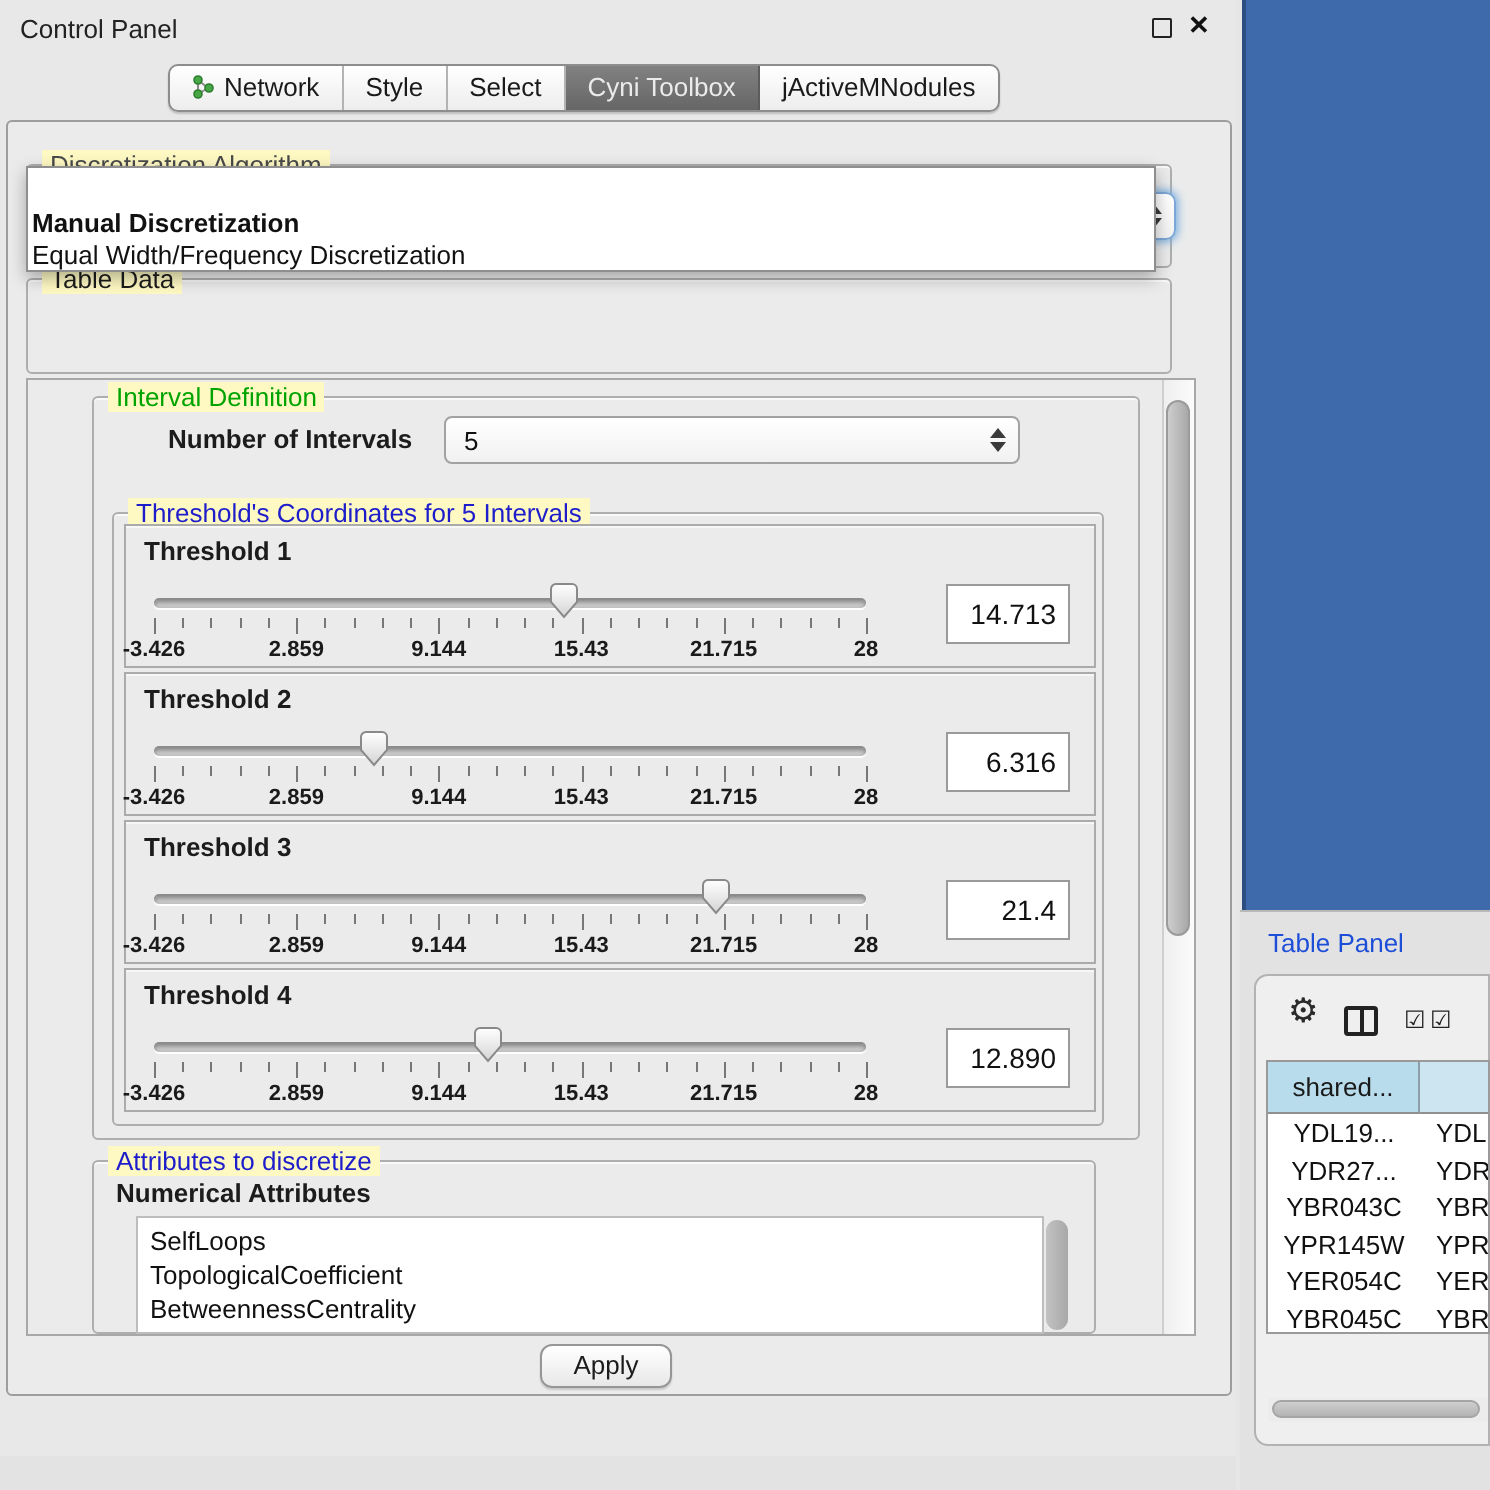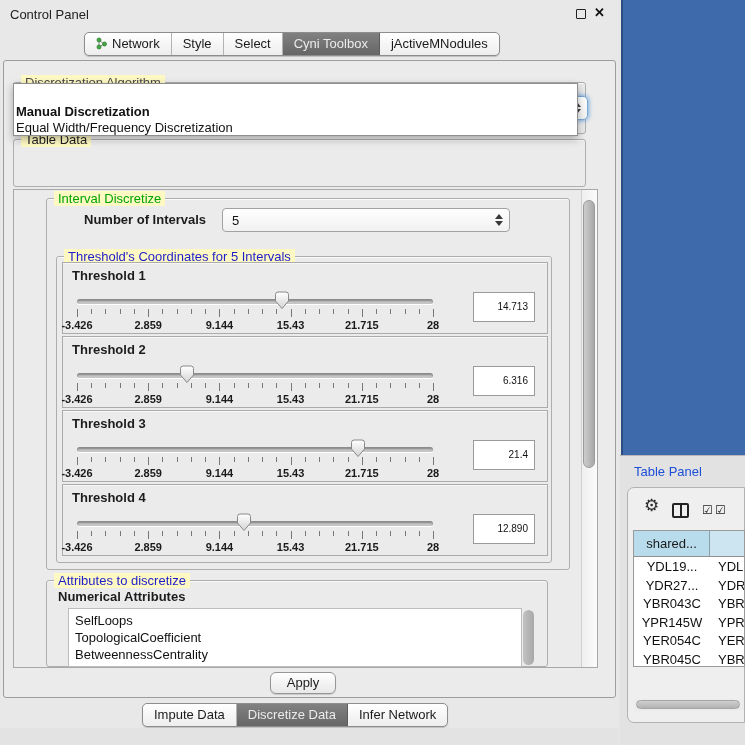"Interval Discretize" span.gb-title { text: Discretize -> Definition }
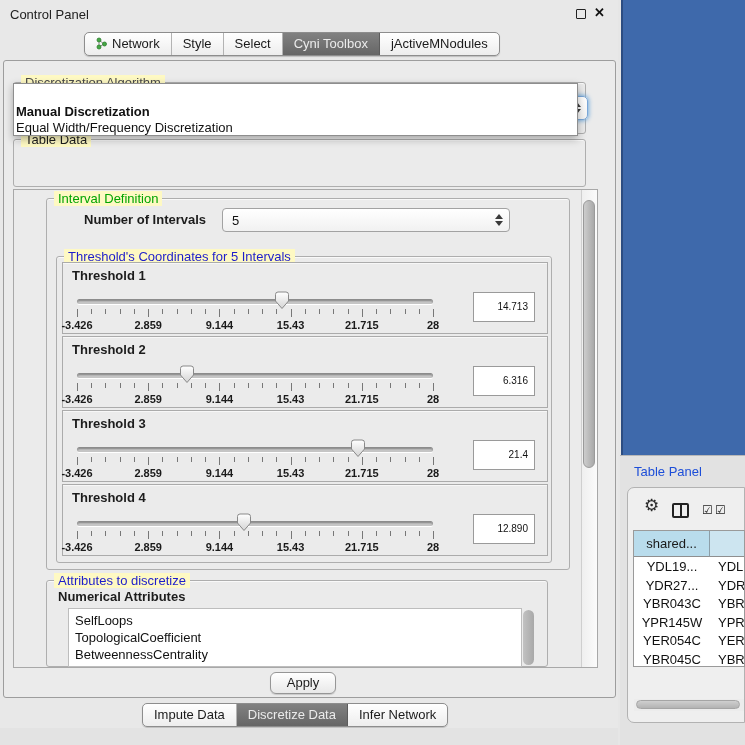"14.713" .th-value { font-size: 10px -> 14px }
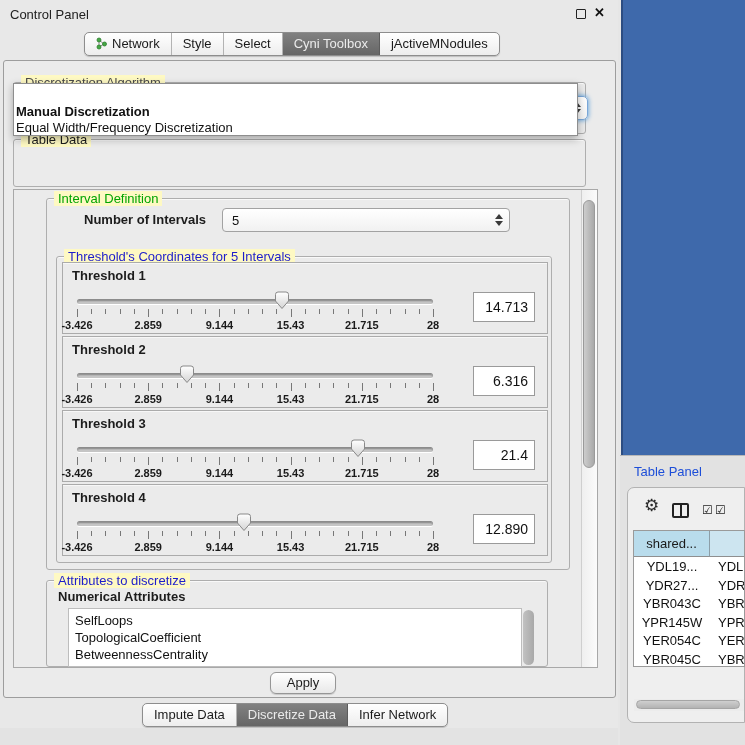"Impute Data" div.abs { html: <div> <div> <span>Impute Data</span> </div> <div> <span>Discretize Data</span> </div> <div> <span>Infer Network</span> </div> </div> -> none }
